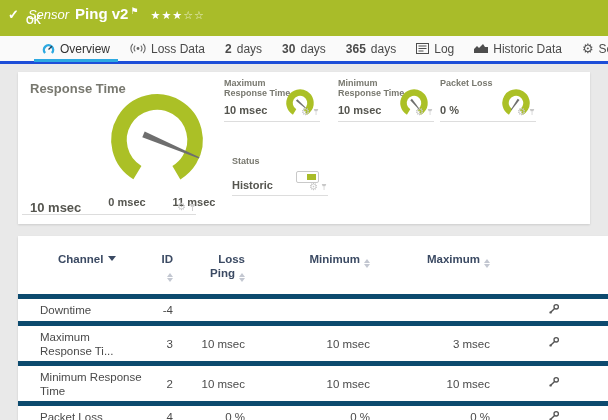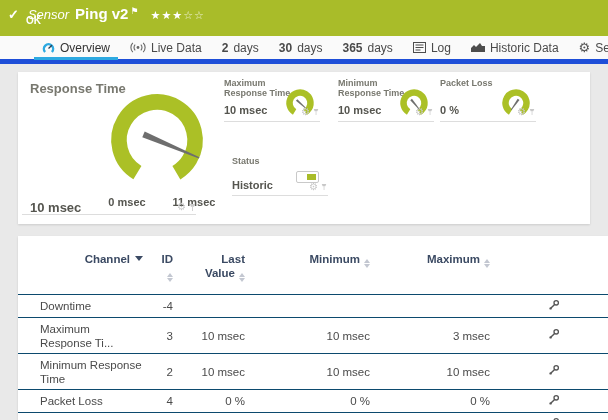"Overview" .tabs { border-bottom: 5px solid #1d4ed8 -> 3px solid #1d4ed8 }
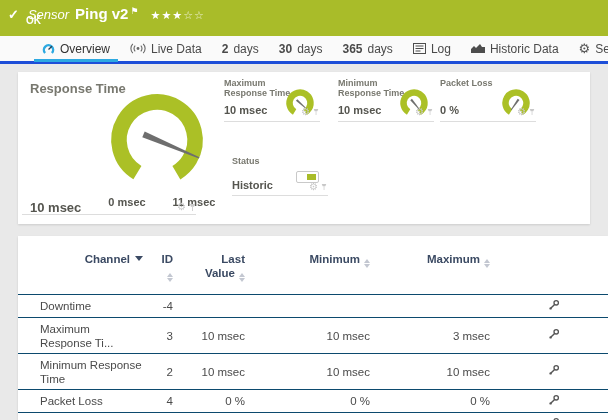"Live Data" span { text: Live -> Loss }
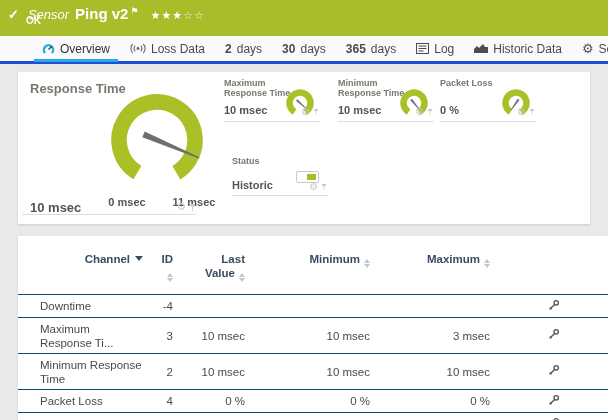"Channel" th.h-ch { text-align: right -> left }
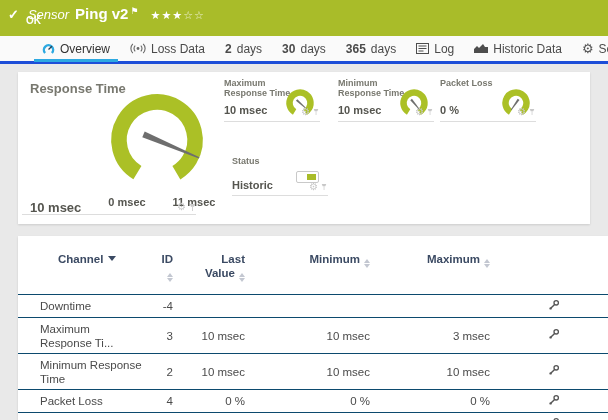"Last" div { text: Last -> Loss }
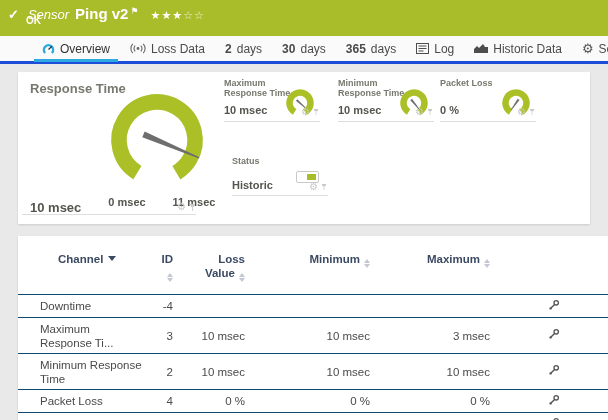"Value" span { text: Value -> Ping }
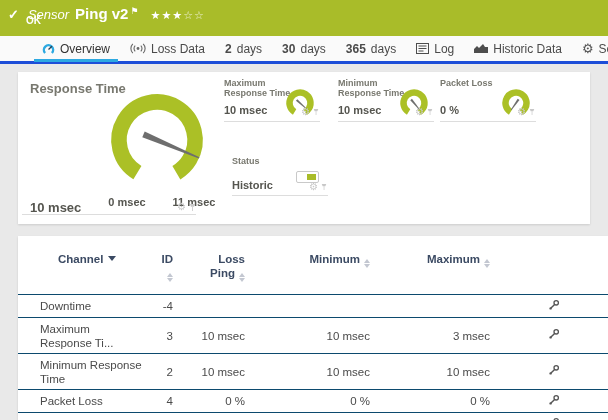"Downtime" td { border-top: 1px solid #0c4a6e -> 5px solid #0c4a6e }
